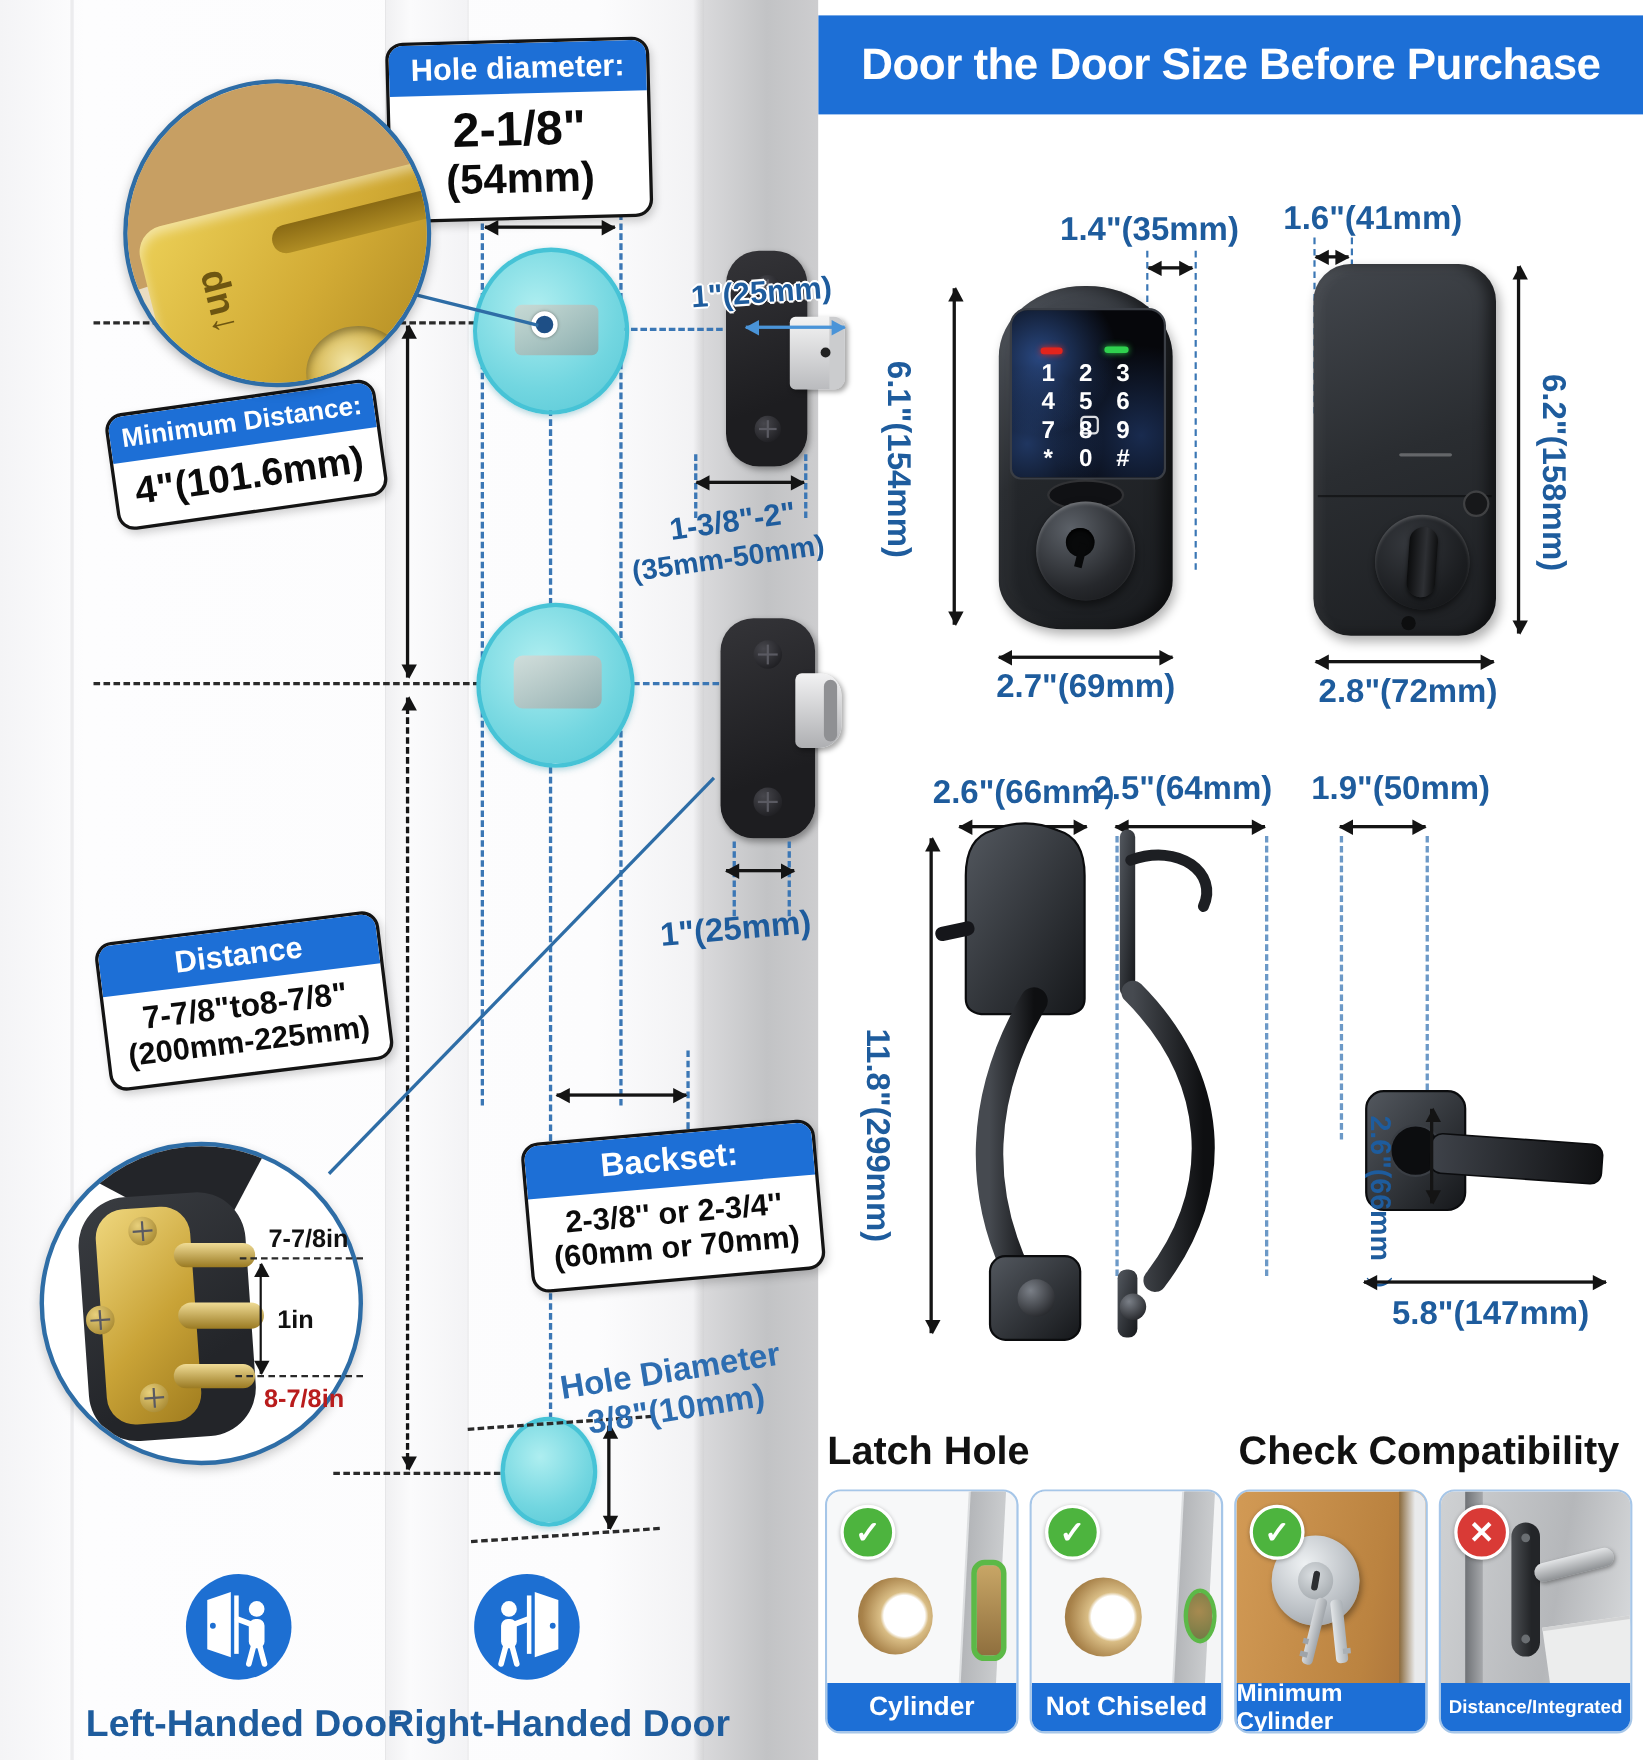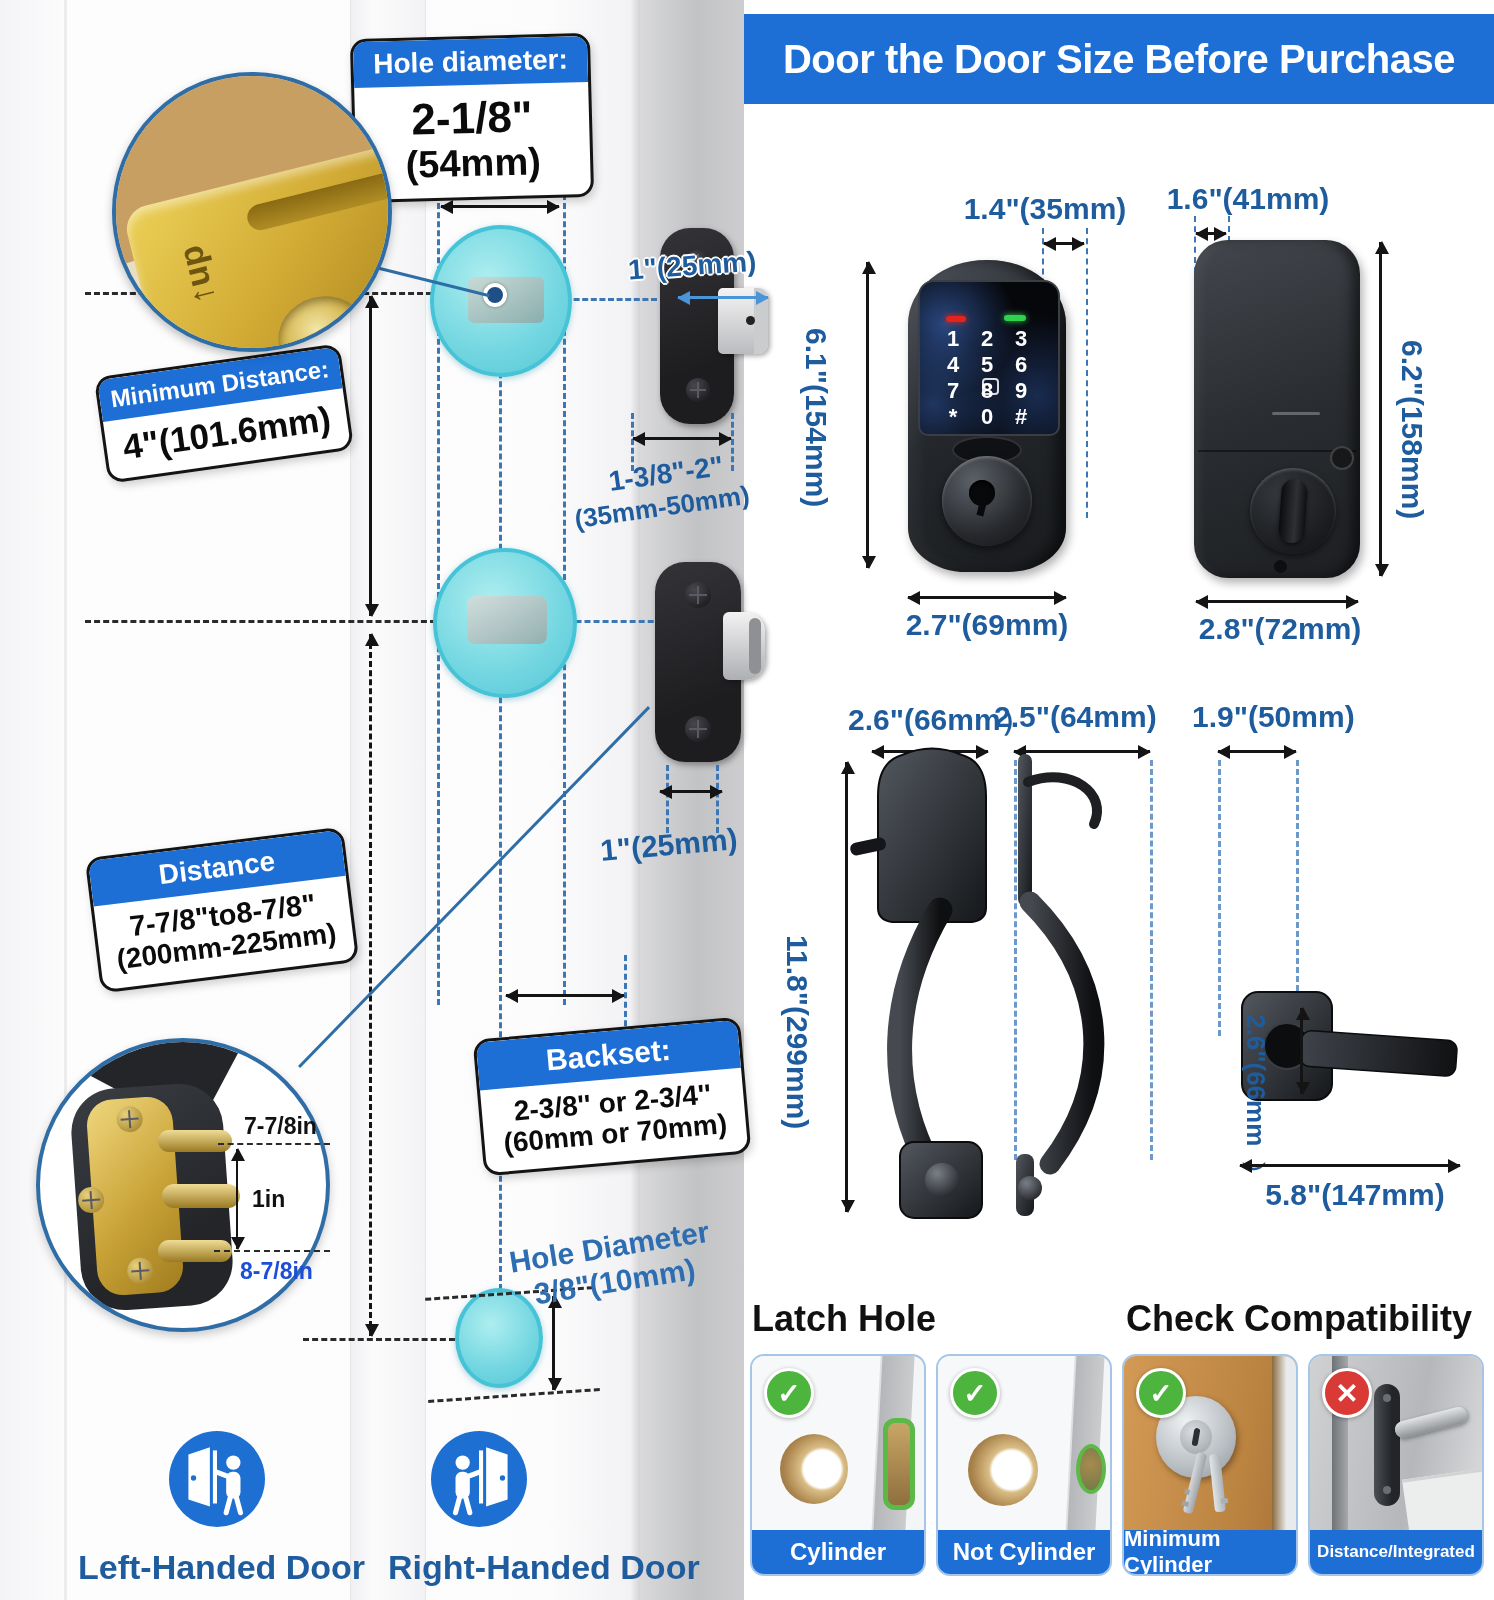"8-7/8in" div.abs { color: #1d4ed8 -> #b91c1c }
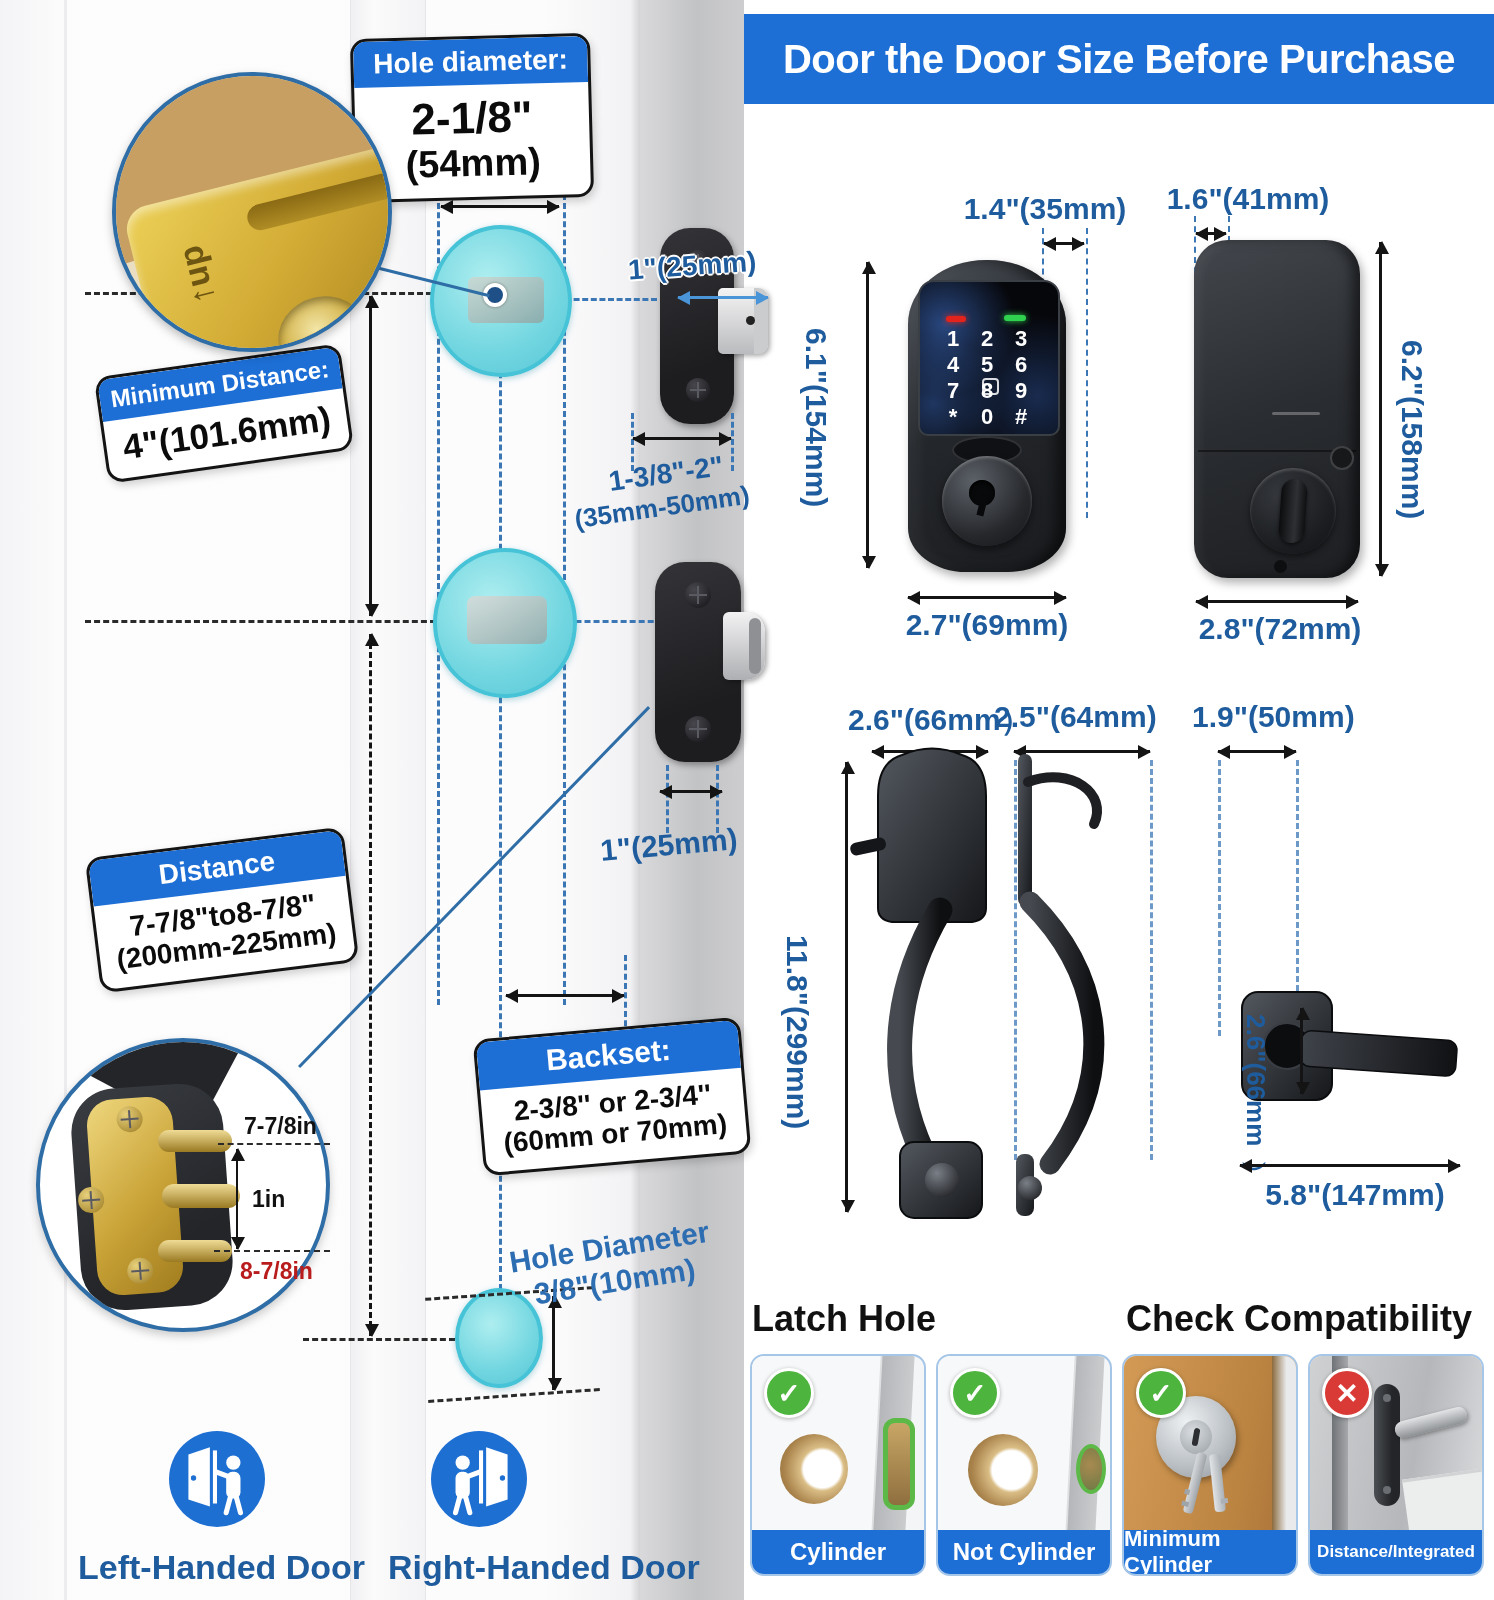"Right-Handed Door" div.dim { margin-left: 36px -> none }
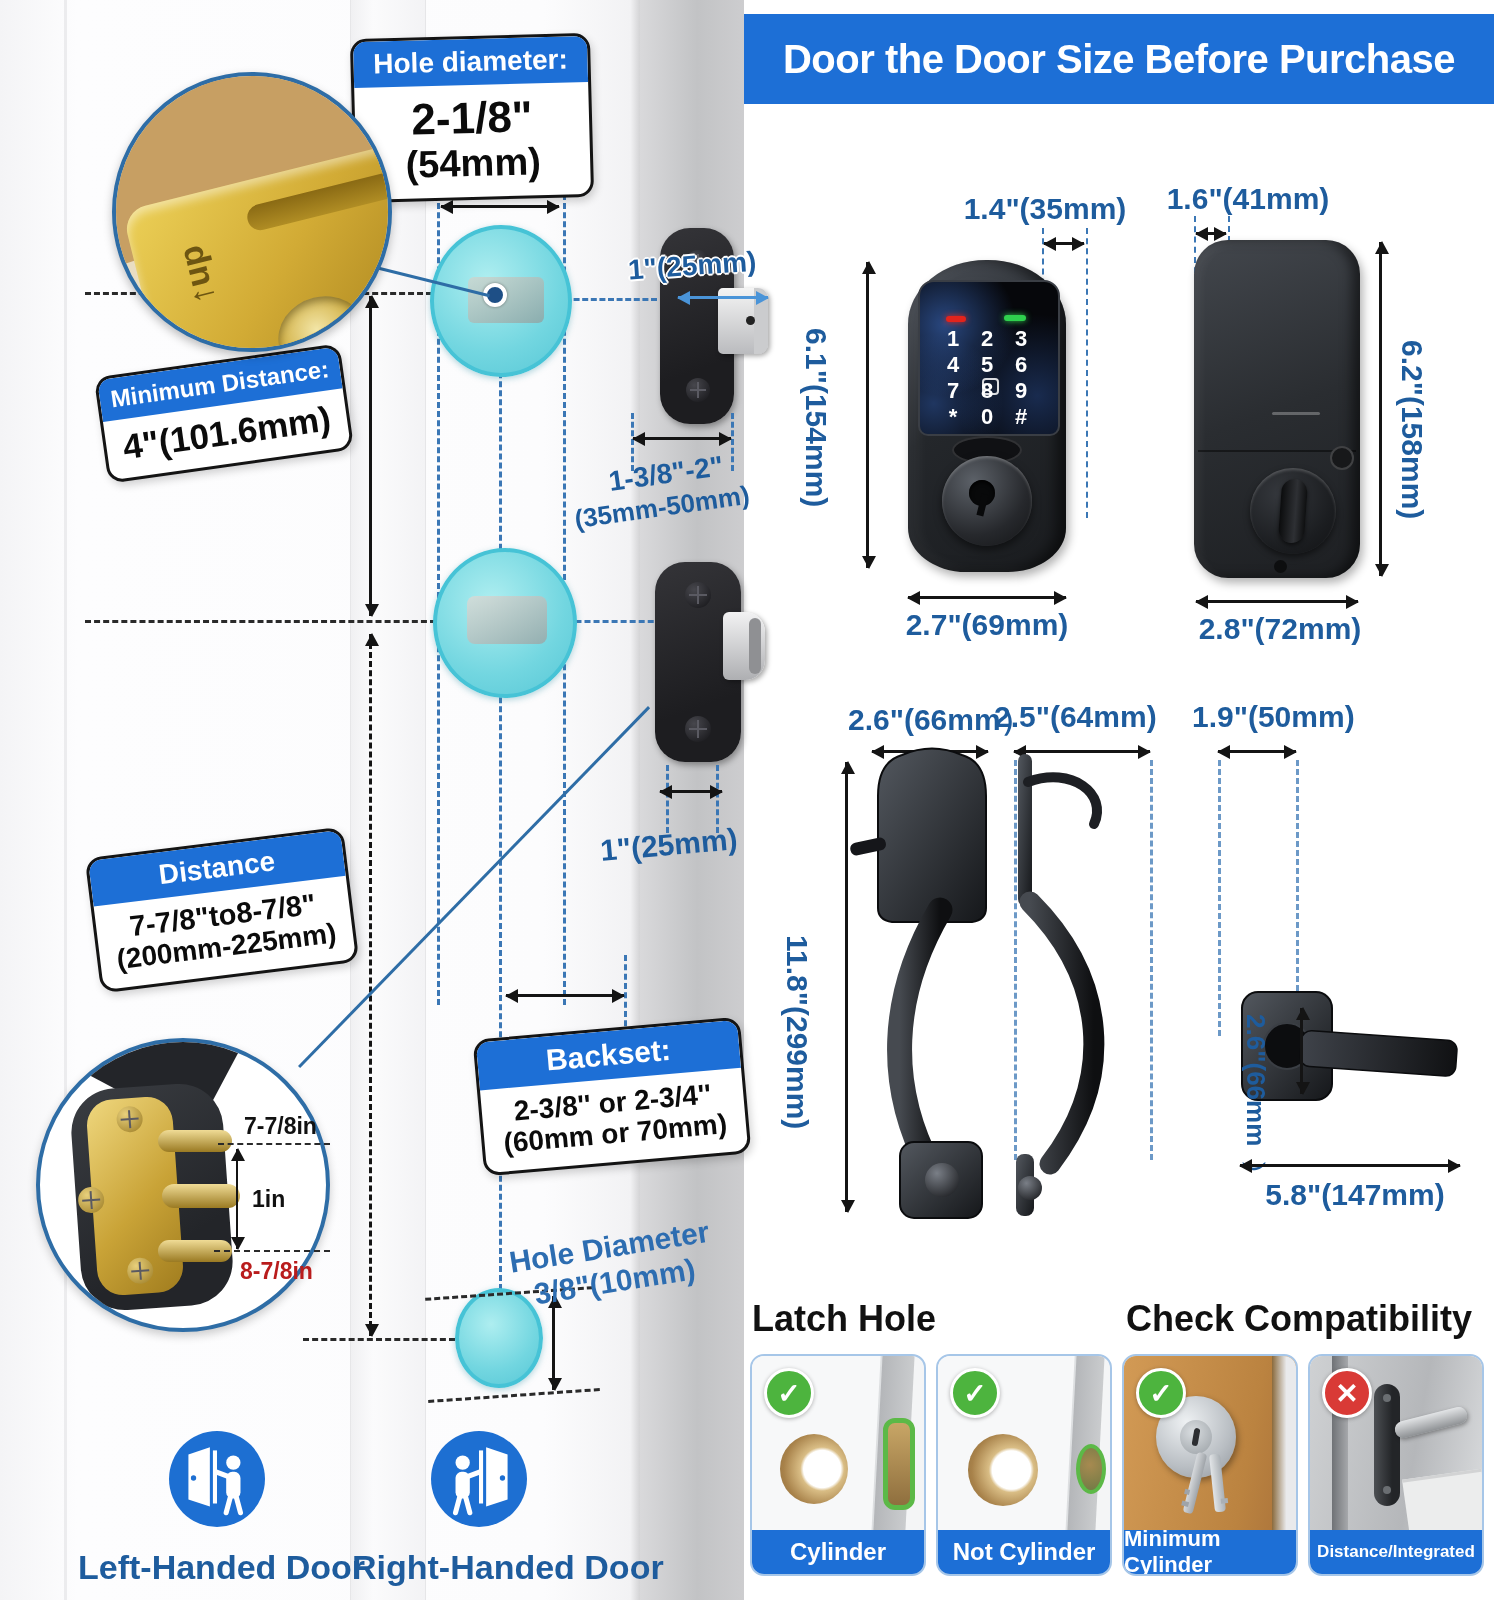"Not Cylinder" span { text: Cylinder -> Chiseled }
